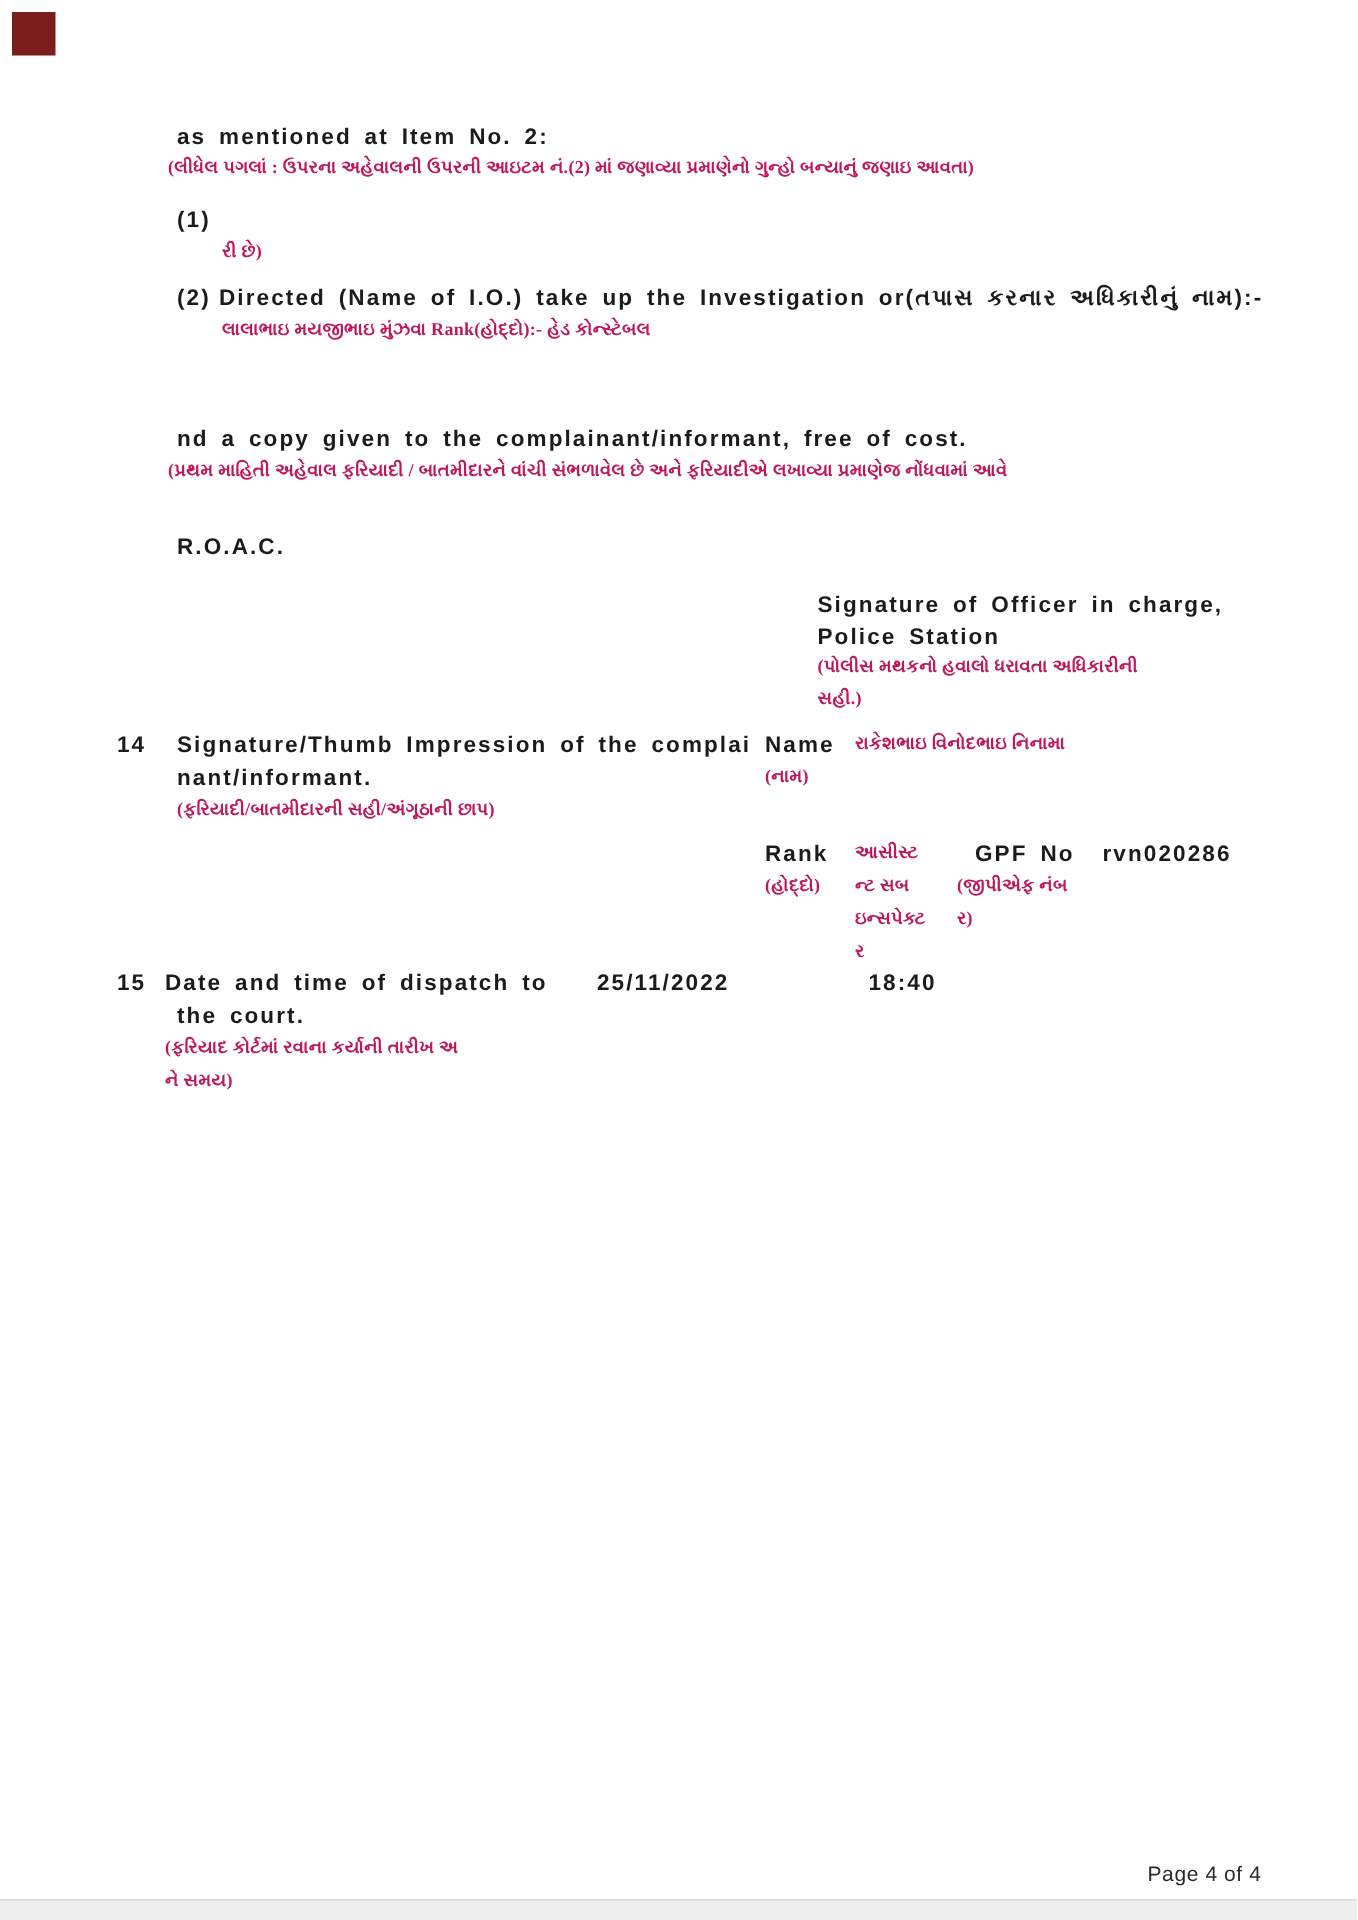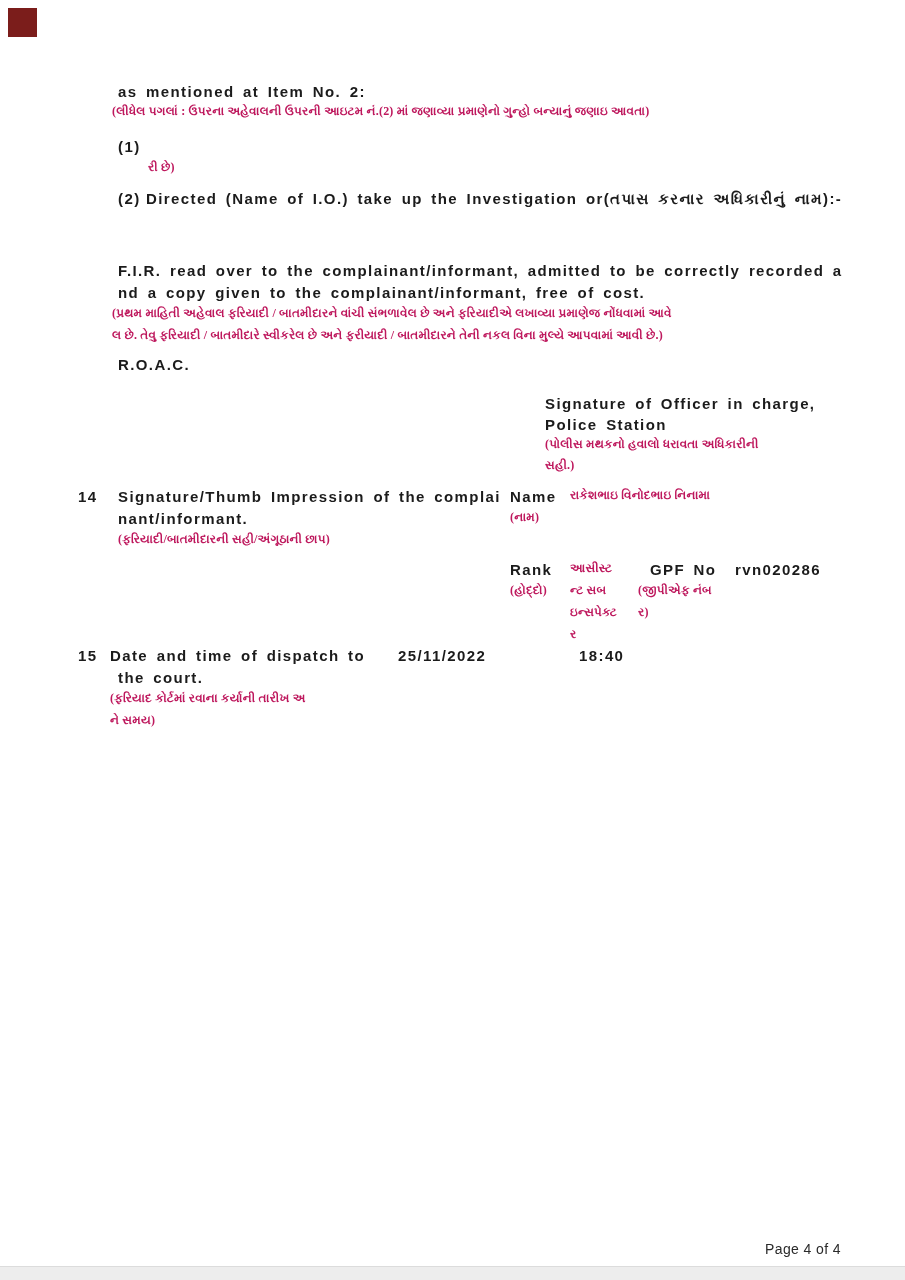"લાલાભાઇ મયજીભાઇ મુંઝવા Rank(હોદ્દો):-" div.l { html: none -> <div>લાલાભાઇ મયજીભાઇ મુંઝવા Rank(હોદ્દો):- હેડ કોન્સ્ટેબલ</div> }
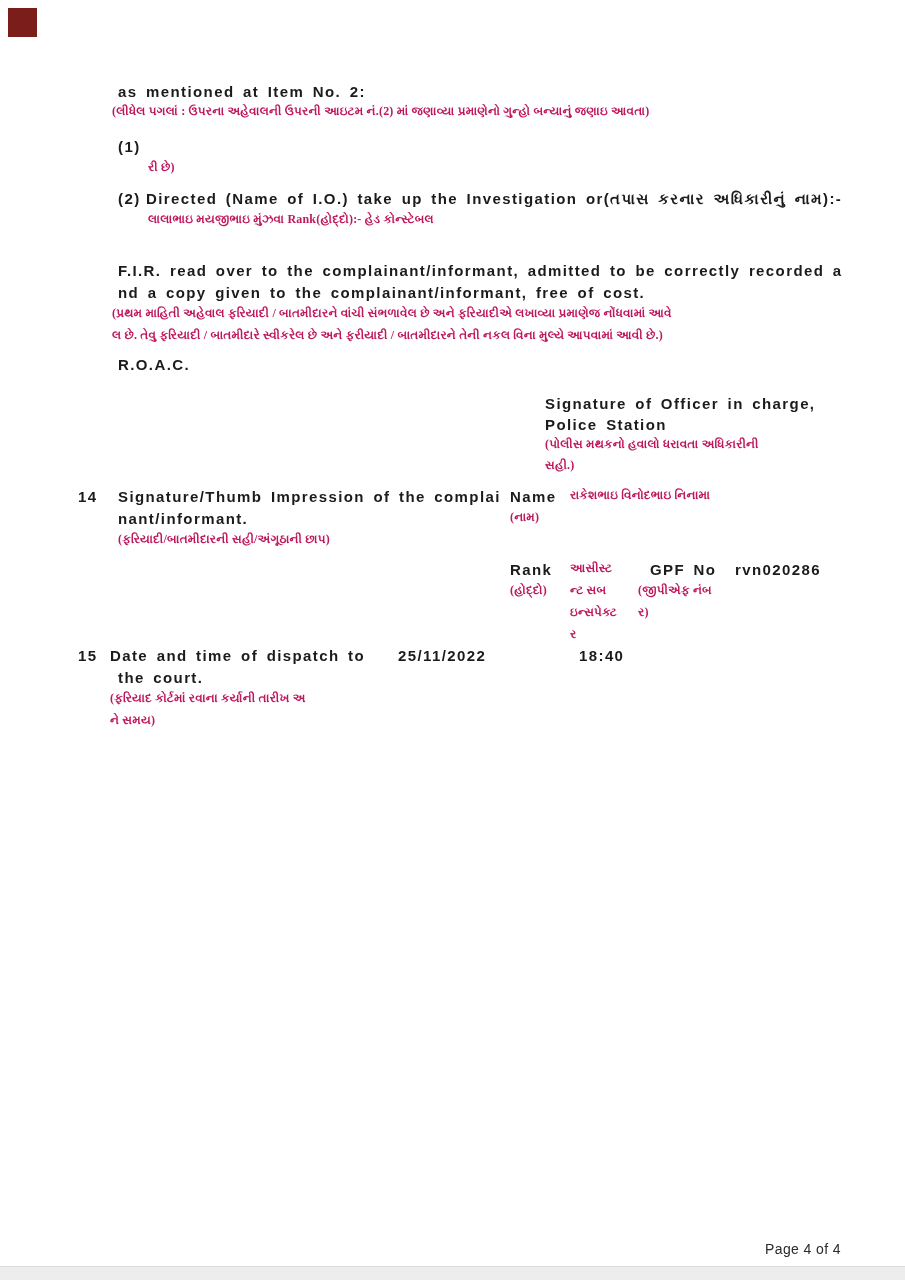"F.I.R. read over to the" div.l { html: <div>F.I.R. read over to the complainant/informant, admitted to be correctly recorded a</div> -> none }
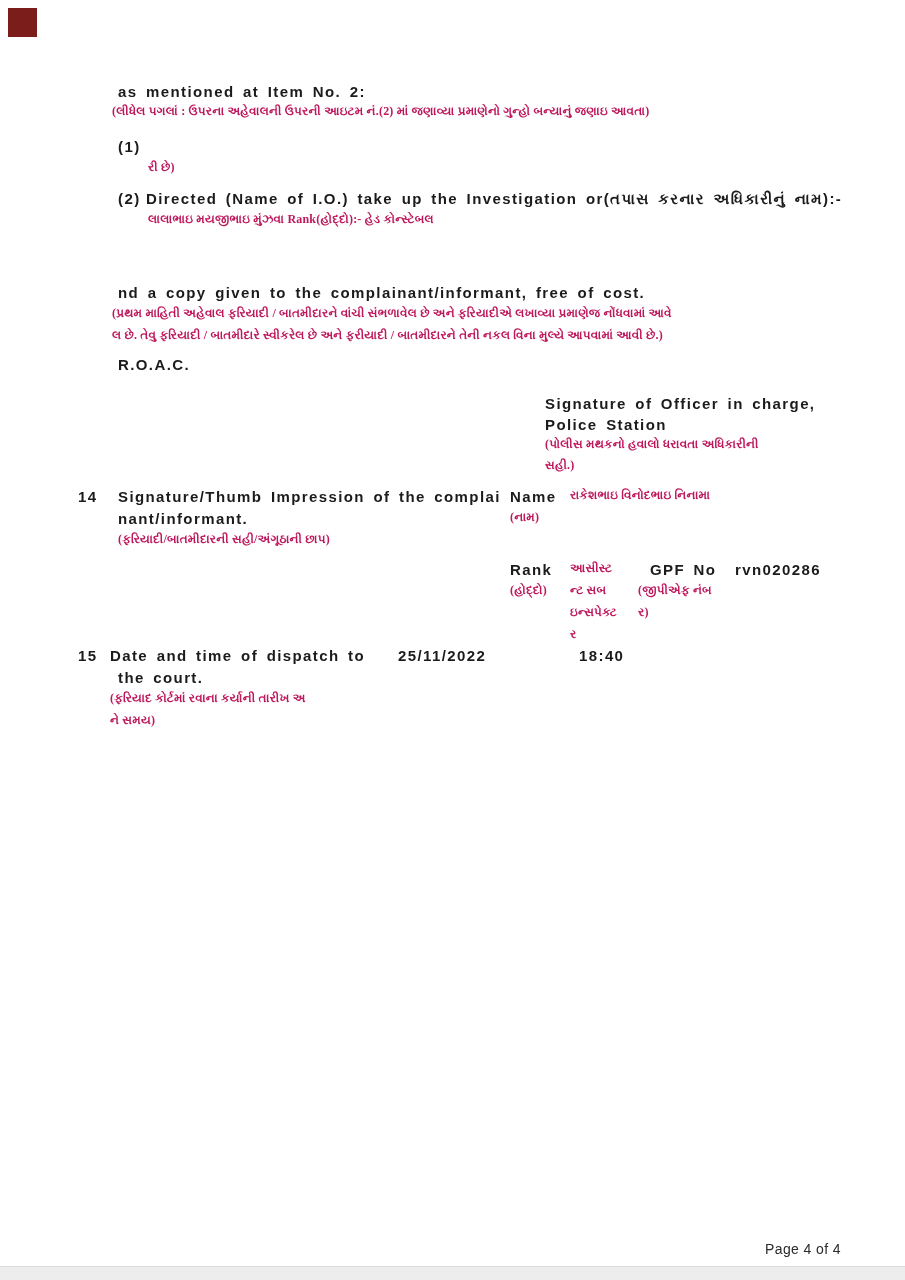"લ છે. તેવુ ફરિયાદી /" div.l { html: <div>લ છે. તેવુ ફરિયાદી / બાતમીદારે સ્વીકરેલ છે અને ફરીયાદી / બાતમીદારને તેની નકલ વિના મુલ્યે આપવામાં આવી છે.)</div> -> none }
